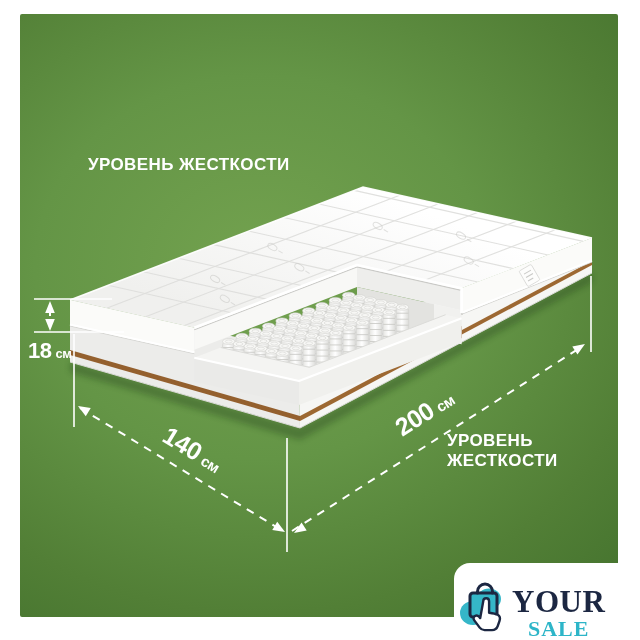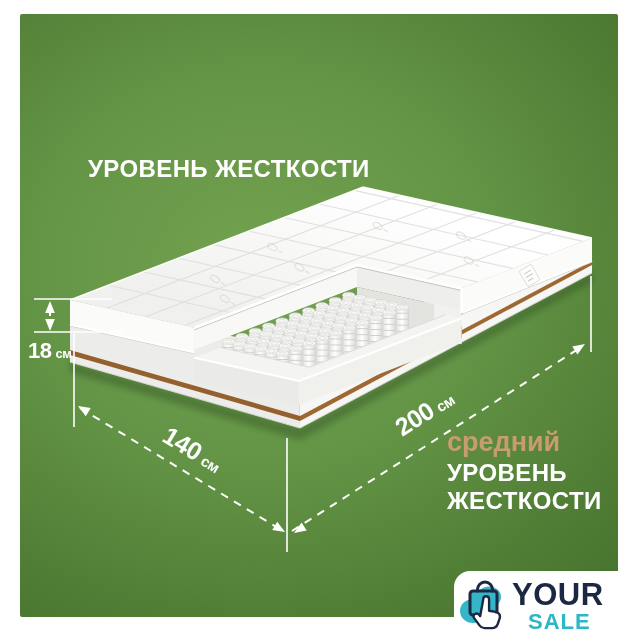"УРОВЕНЬ ЖЕСТКОСТИ" .firmness .lab { font-size: 24px -> 17px }
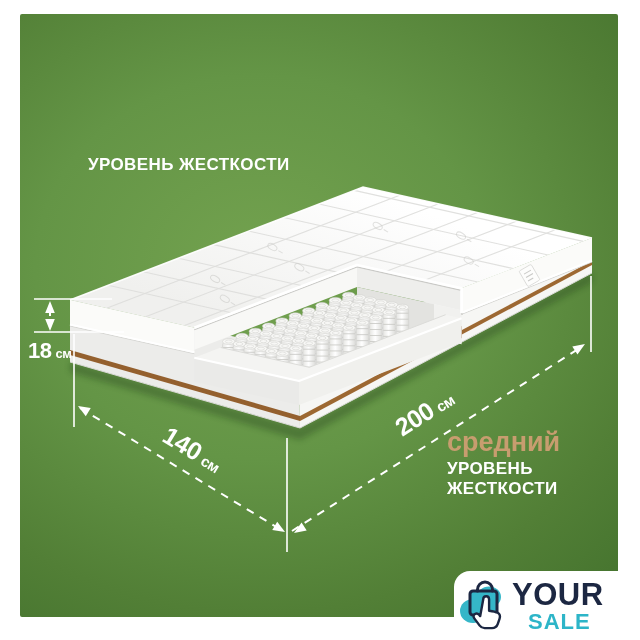"средний" div.level { html: <div>средний</div> -> none }
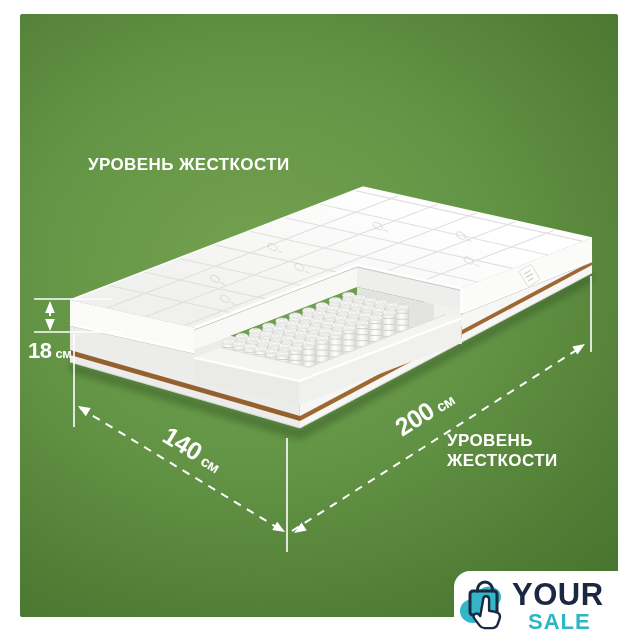"YOUR" .logo-card { align-items: center -> flex-end; font-family: none -> Liberation Serif, serif; height: 69px -> 77px }
